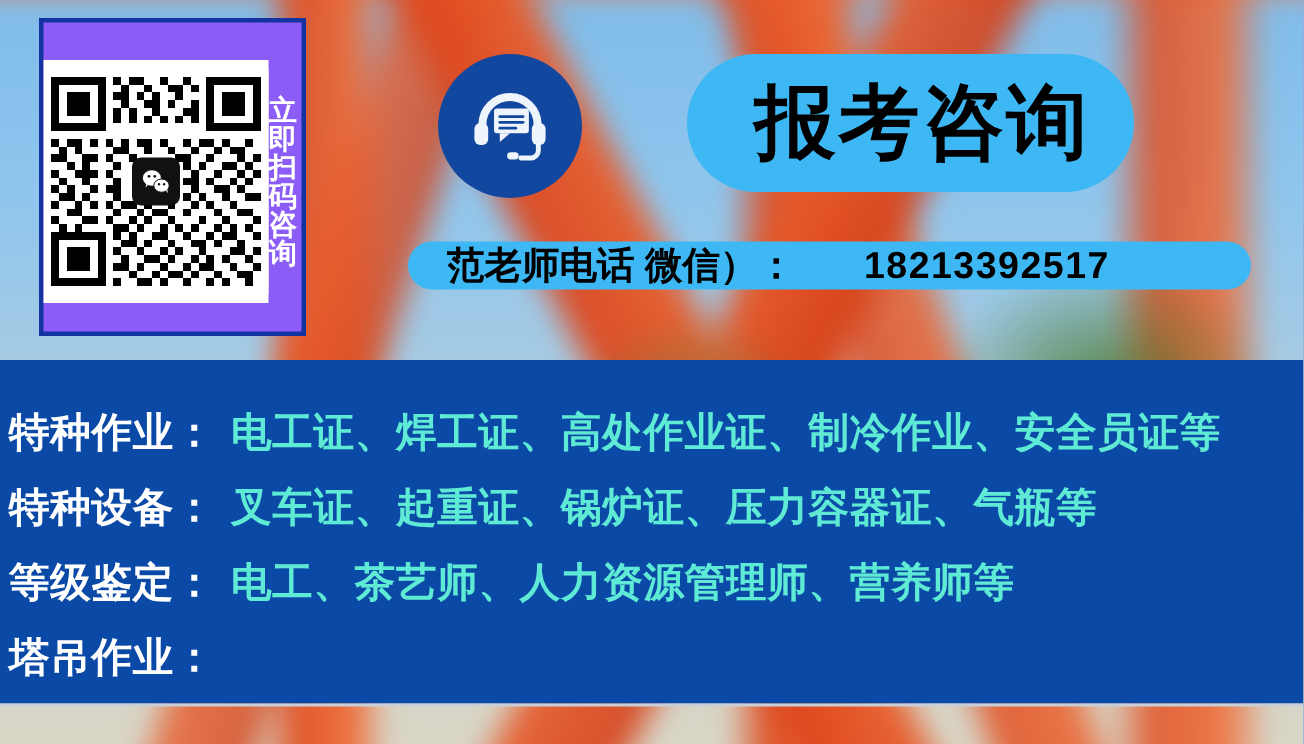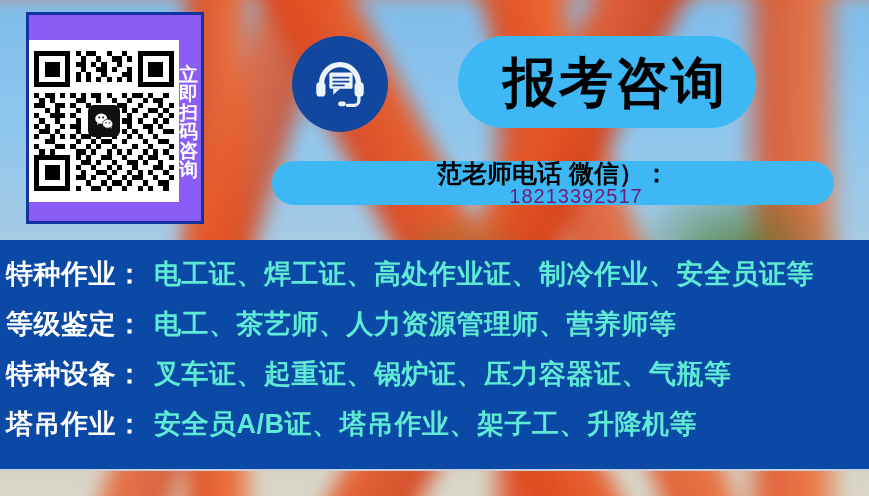"范老师电话 微信）：" .pill-phone { flex-direction: column -> none; height: 44px -> 32px }
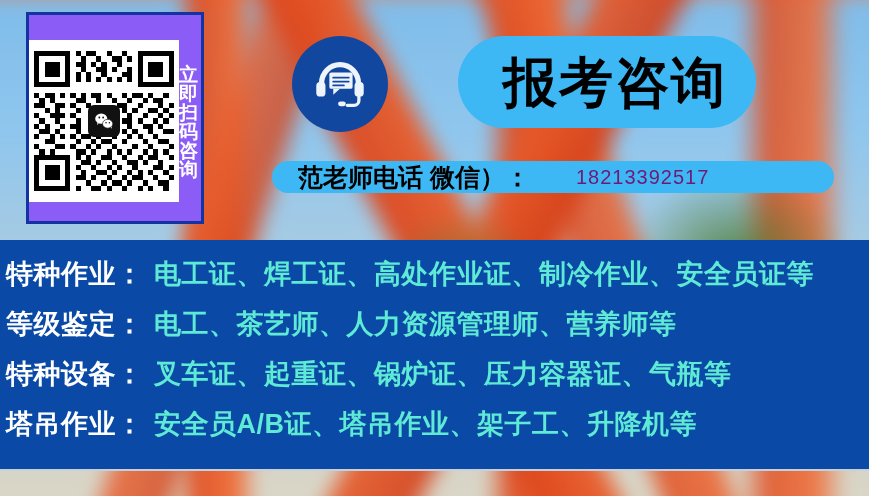"18213392517" .pill-phone .phone-number { color: #701a75 -> #000000; font-size: 20px -> 25px; font-weight: normal -> bold }
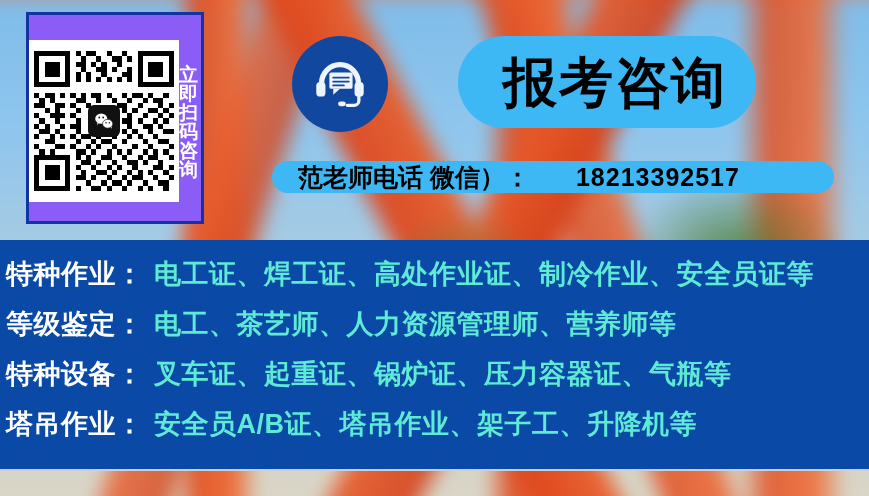"特种作业：" .info-row { align-items: flex-start -> flex-end }
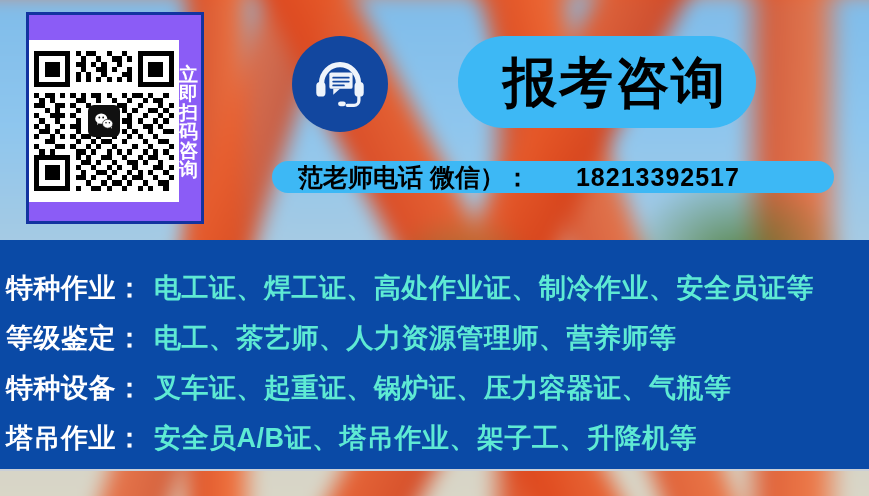"等级鉴定：" div.info-row { order: before "特种设备：" -> after "特种设备：" }
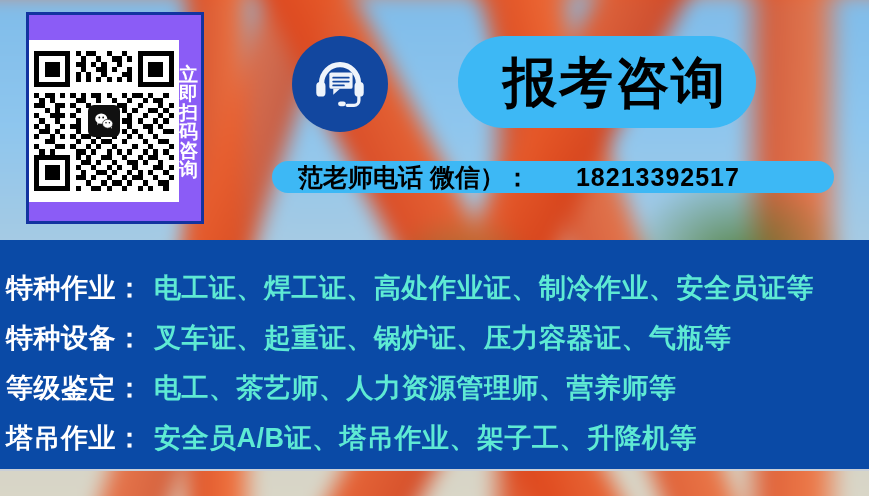"安全员A/B证、塔吊作业、架子工、升降机等" span.info-value { html: <span>安全员A/B证、塔吊作业、架子工、升降机等</span> -> none }
